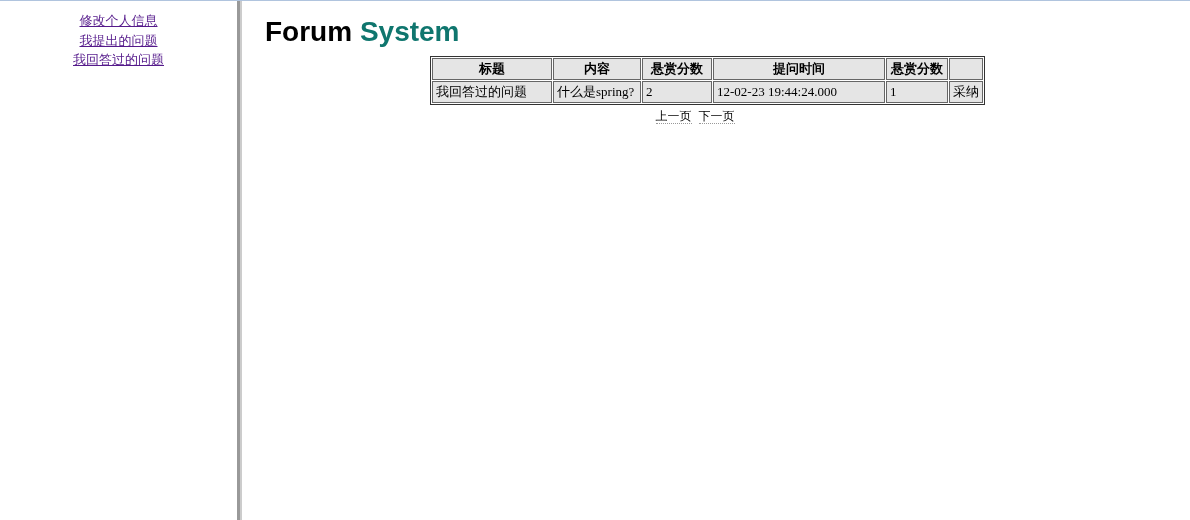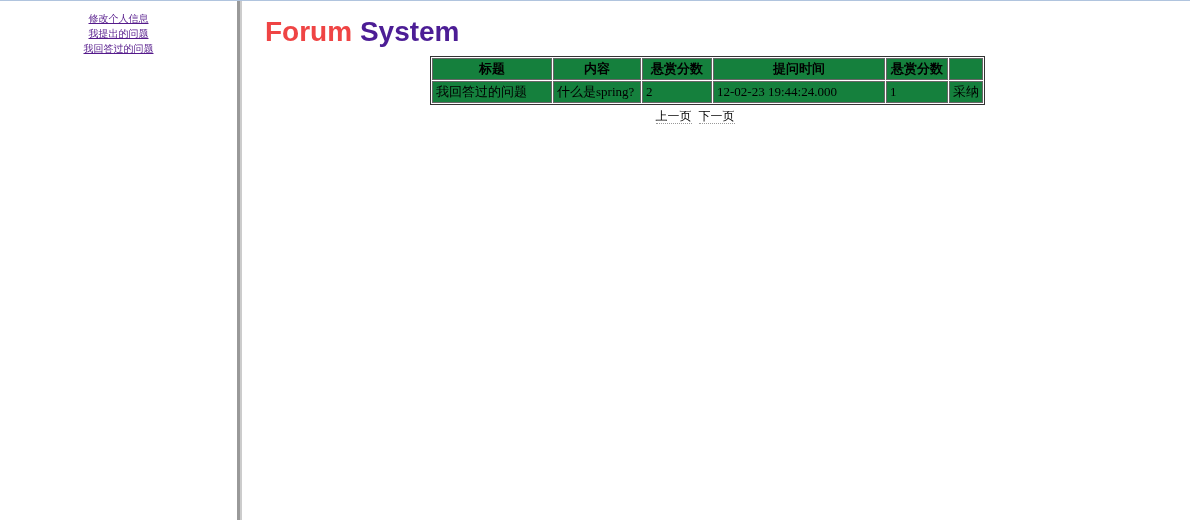"修改个人信息" .sidebar a { font-size: 10px -> 13px }
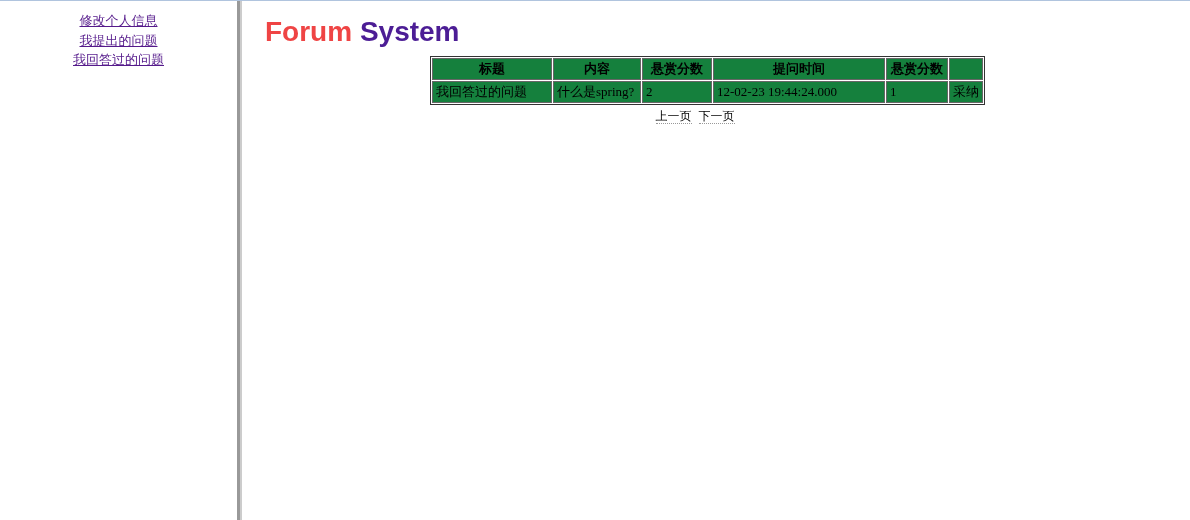"Forum" .title-forum { color: #ef4444 -> #000000 }
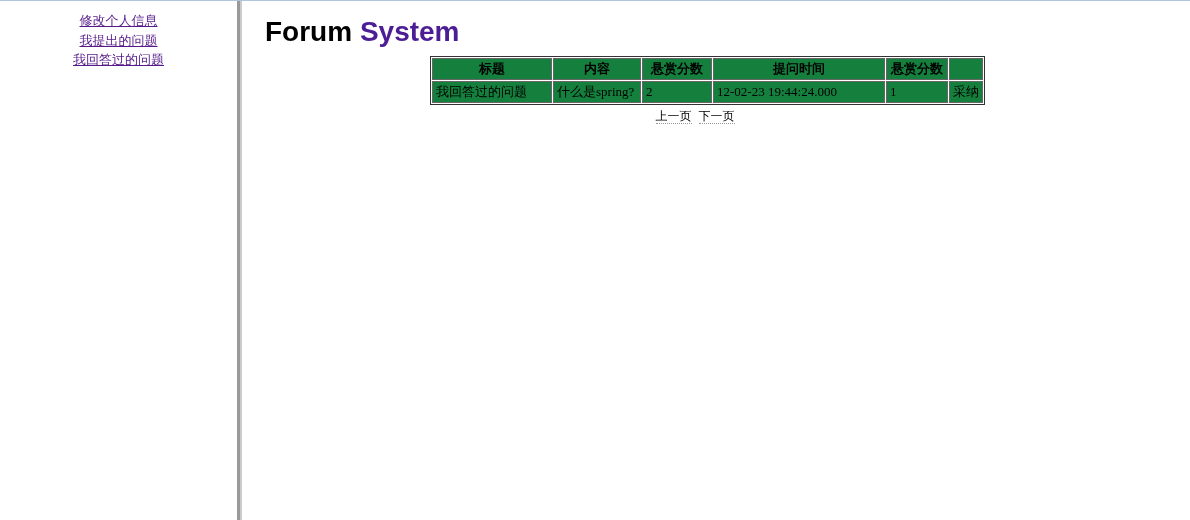"System" .title-system { color: #4c1d95 -> #0f766e }
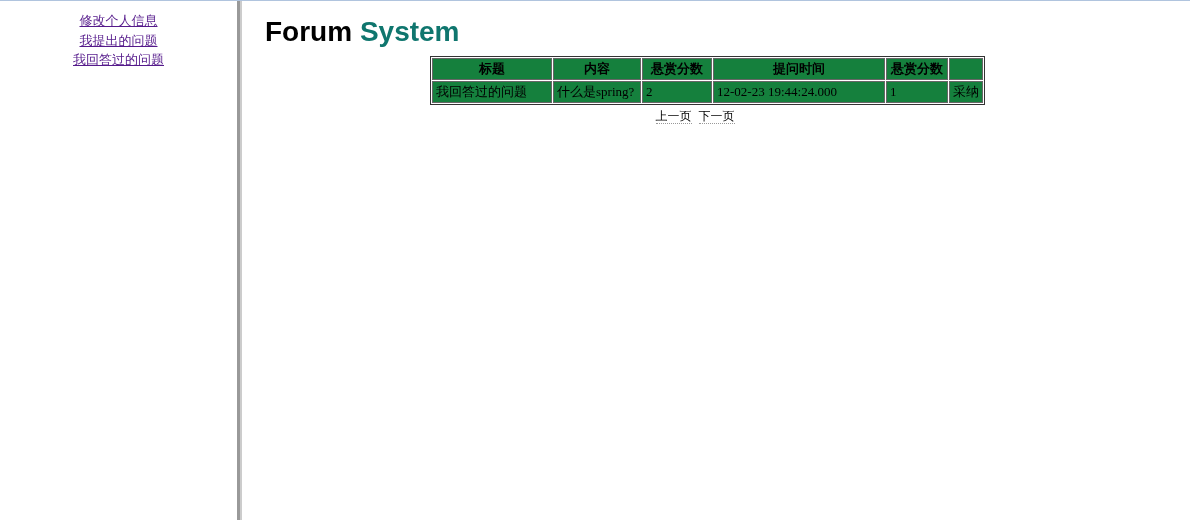"标题" th, td { background: #15803d -> #e5e5e5 }
